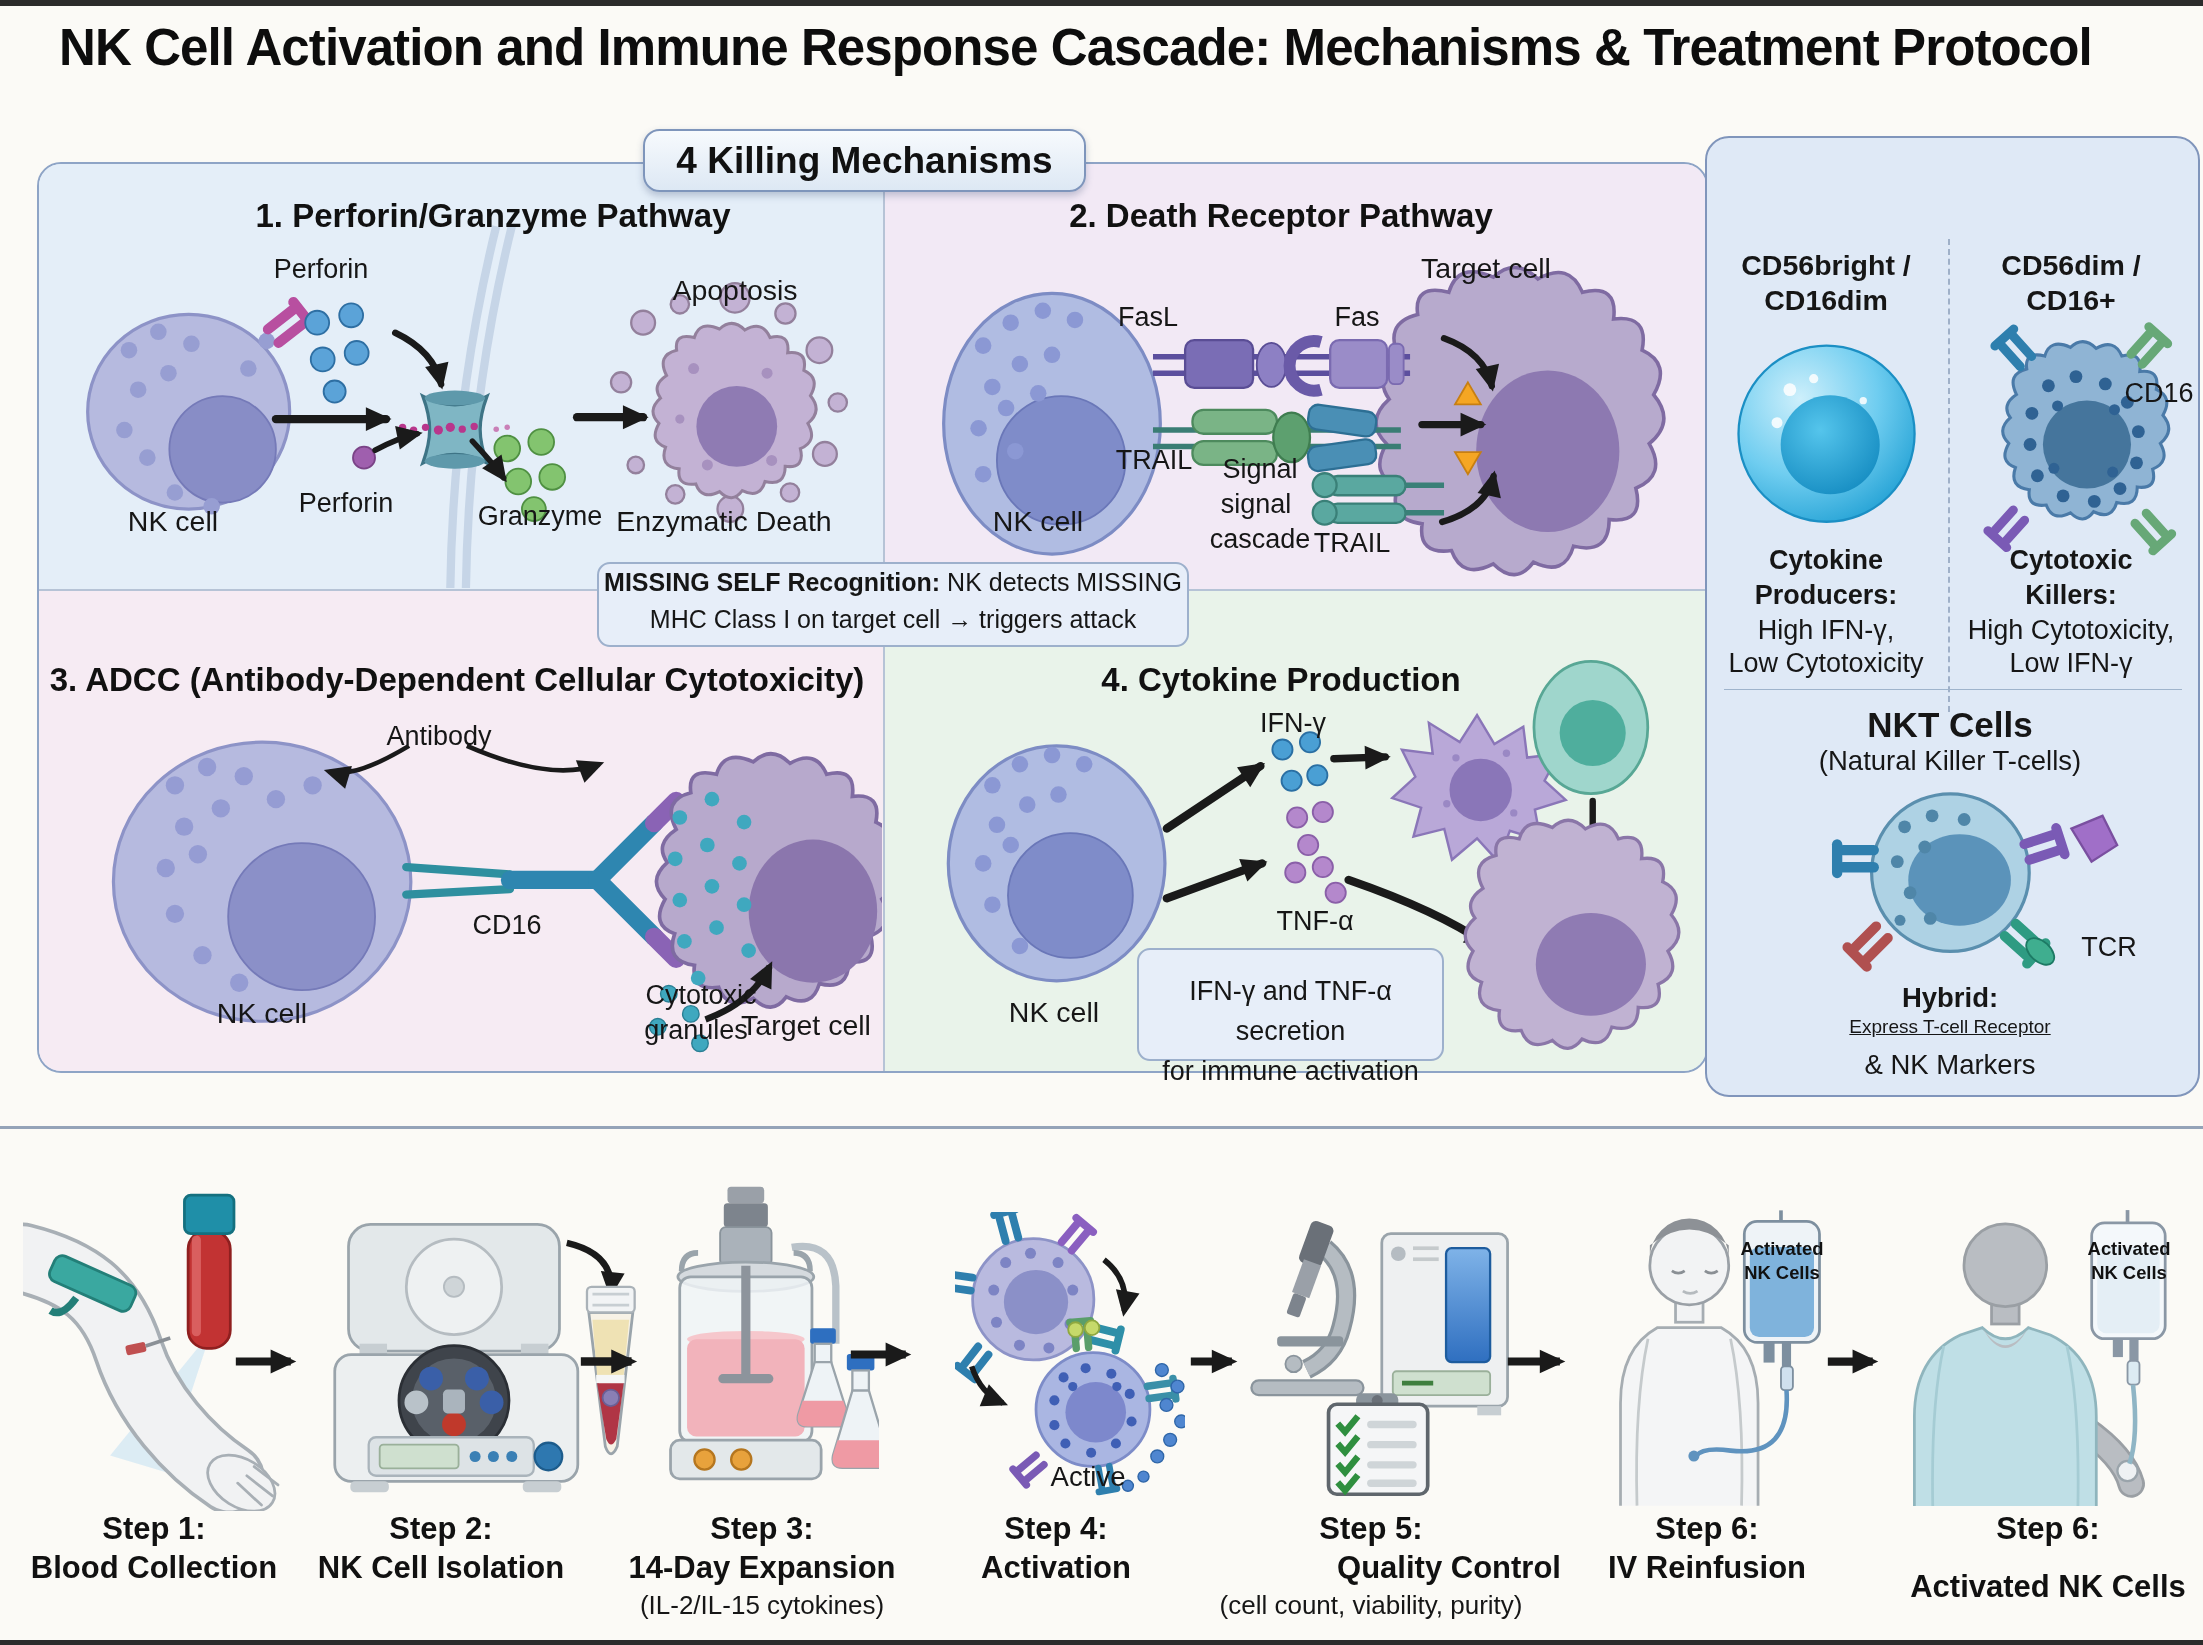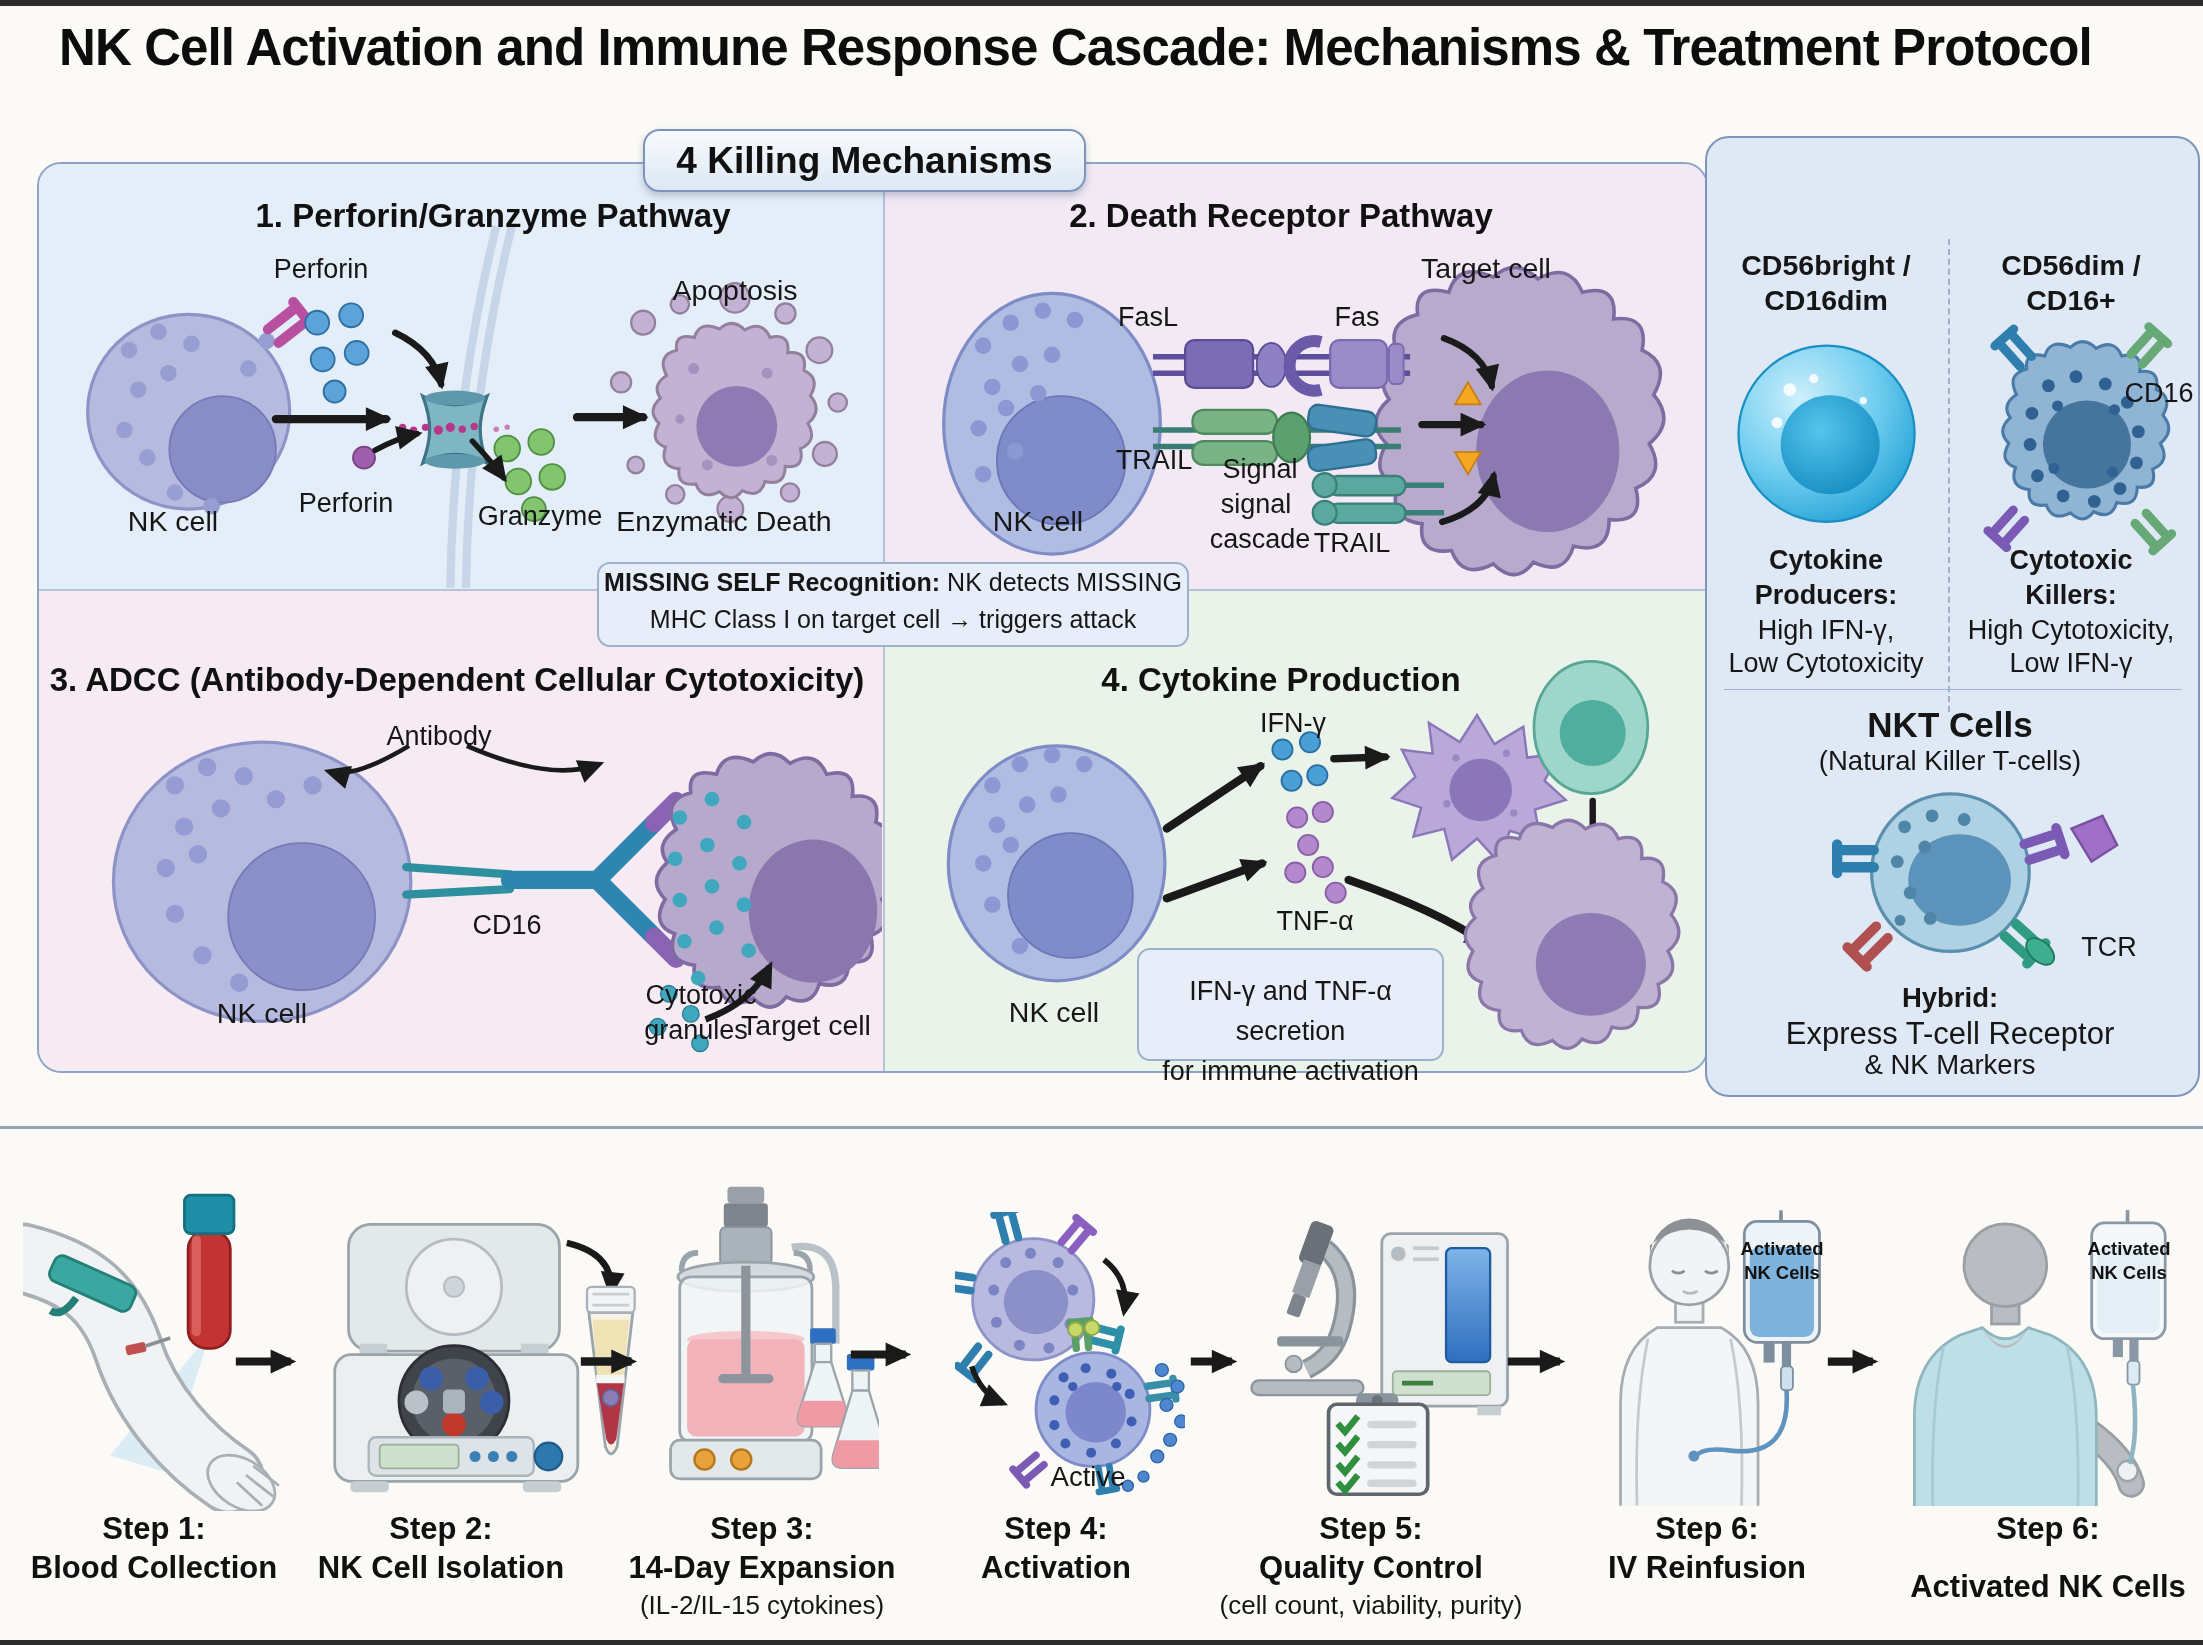"Express T-cell Receptor" div.lbl { font-size: 31px -> 19px; text-decoration: none -> underline }
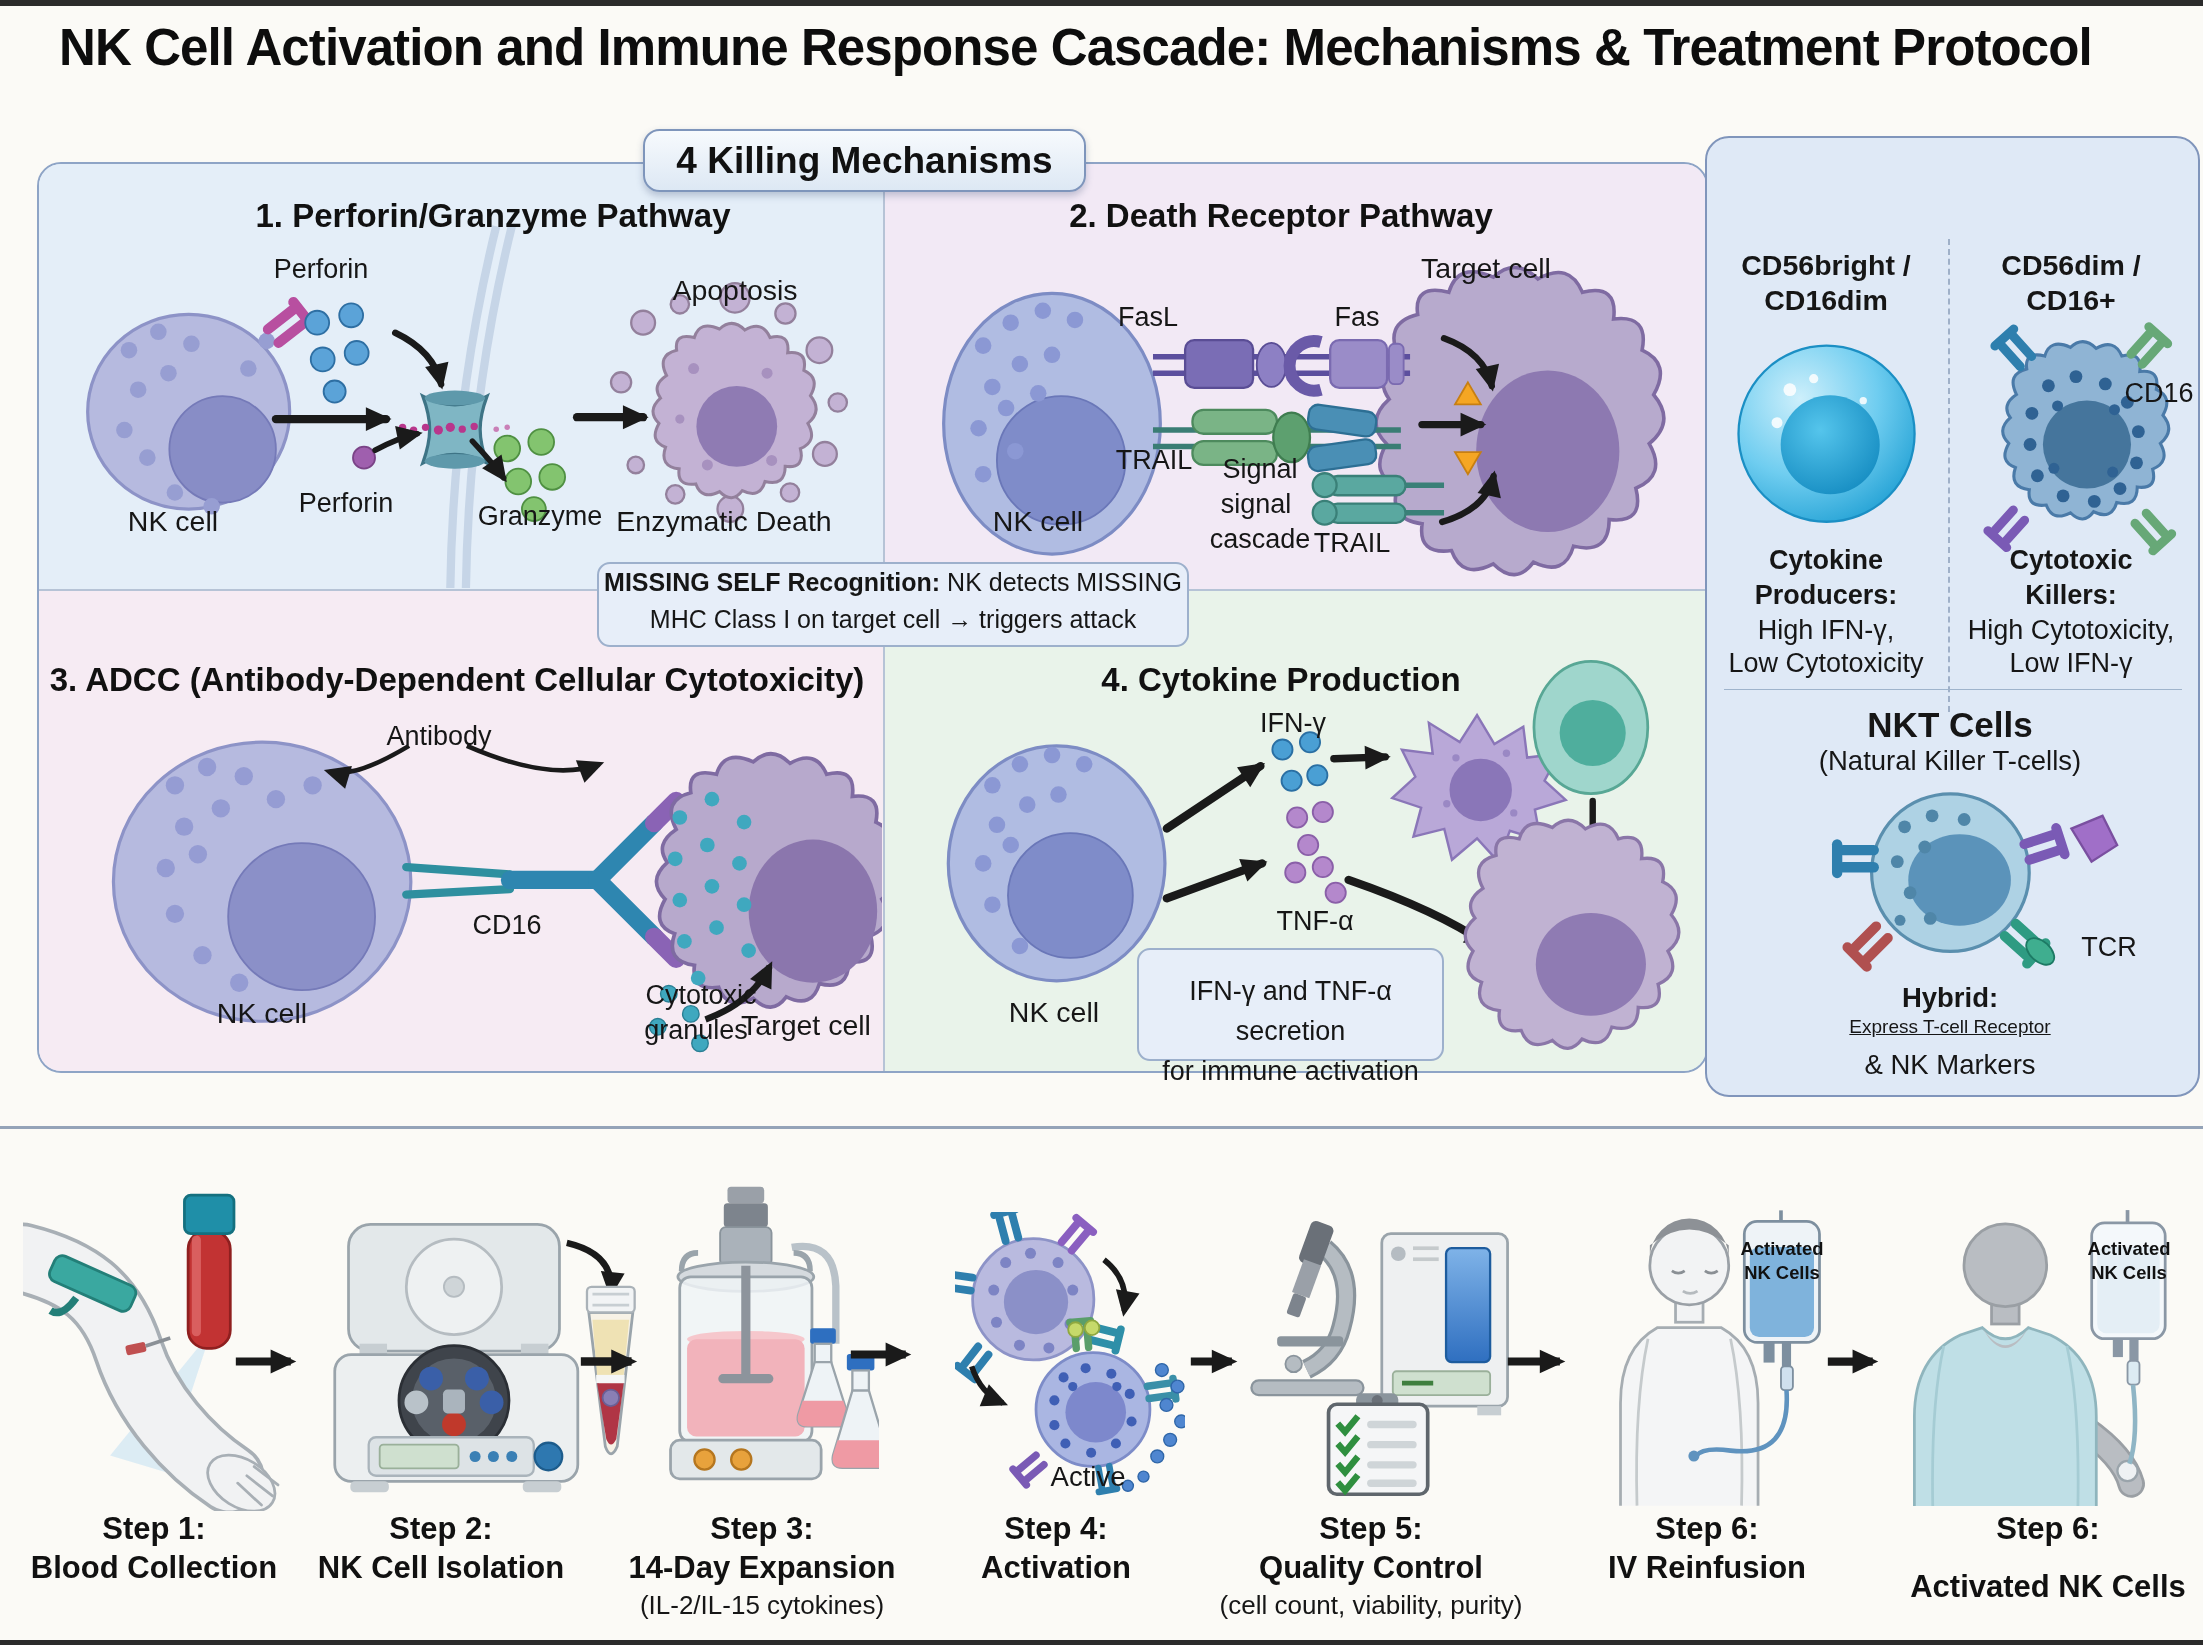"Quality Control" div.steplbl { left: 1371px -> 1449px }
